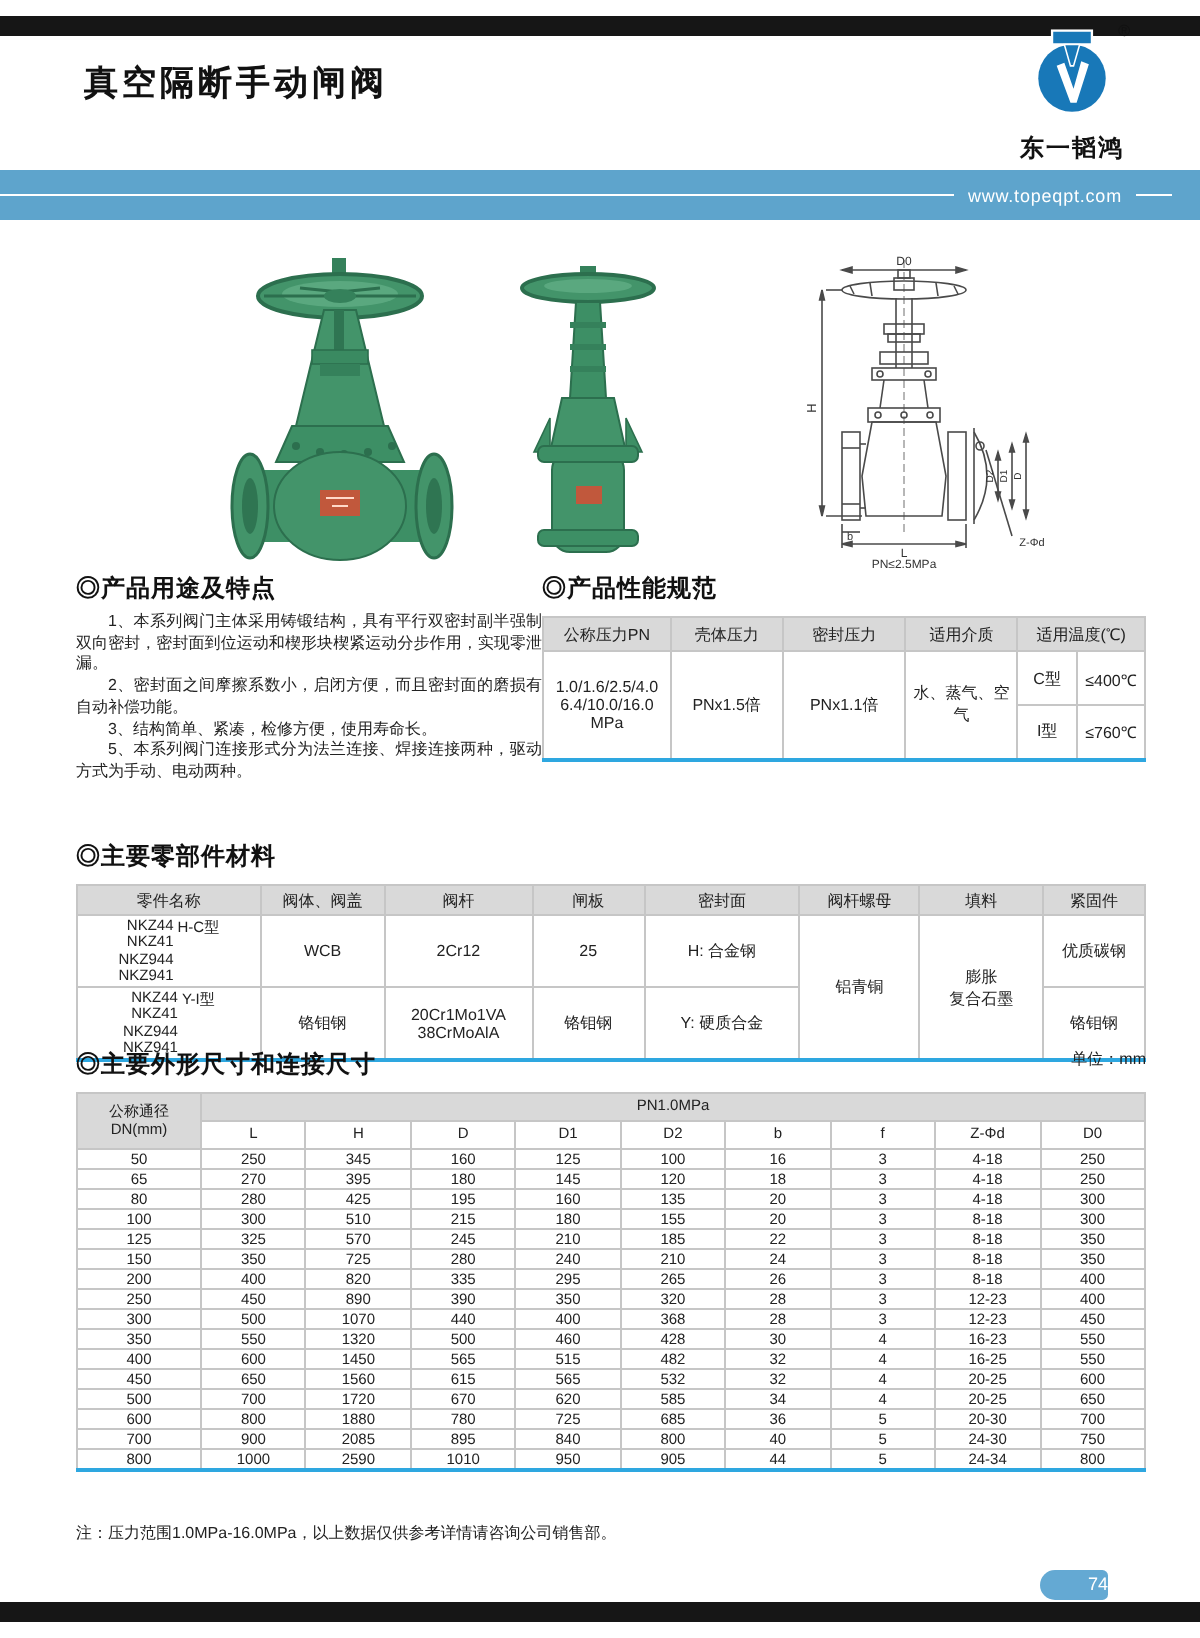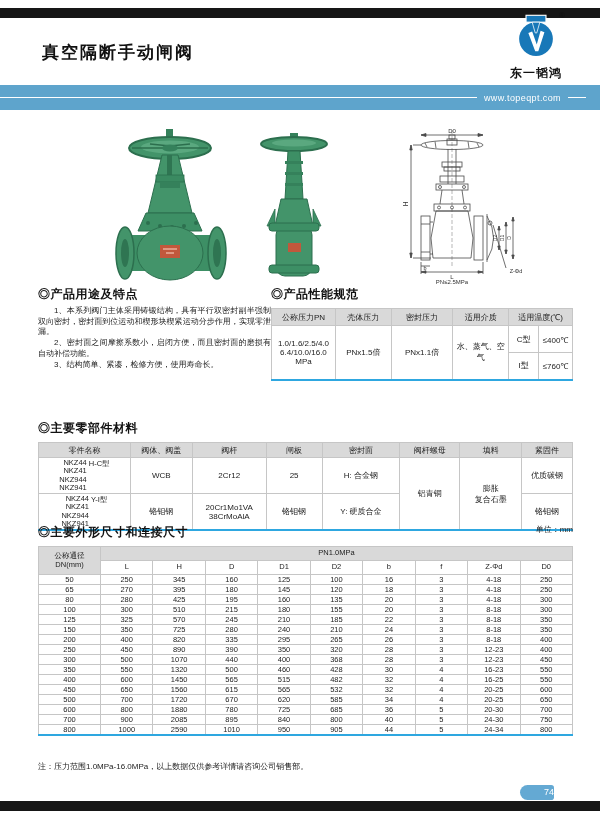"真空隔断手动闸阀" .page-title { top: 41px -> 30px }
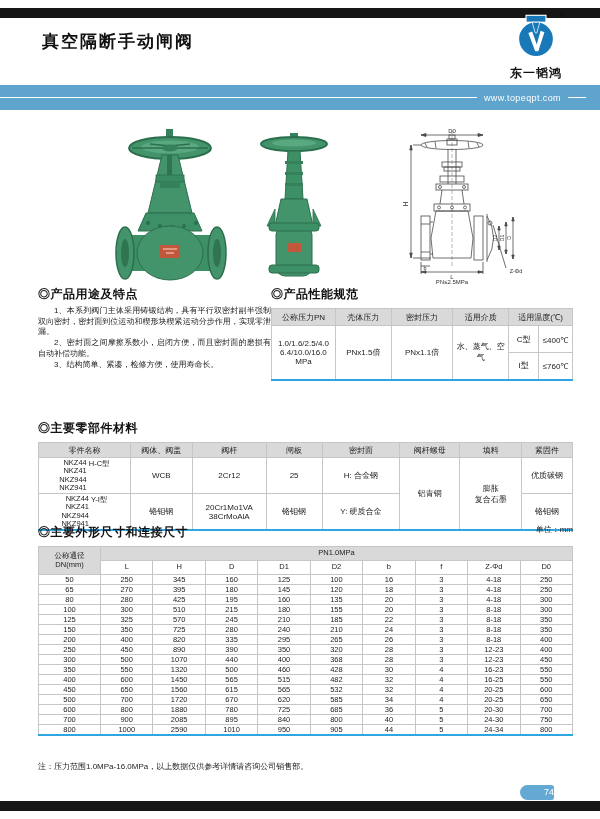"5、本系列阀门连接形式分为法兰连接、焊接连接两种，驱动方式为手动、电动两种。" p { html: none -> <p>5、本系列阀门连接形式分为法兰连接、焊接连接两种，驱动方式为手动、电动两种。</p> }
